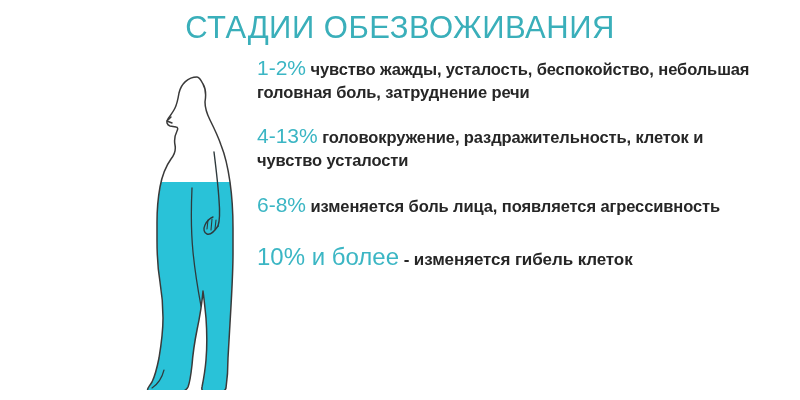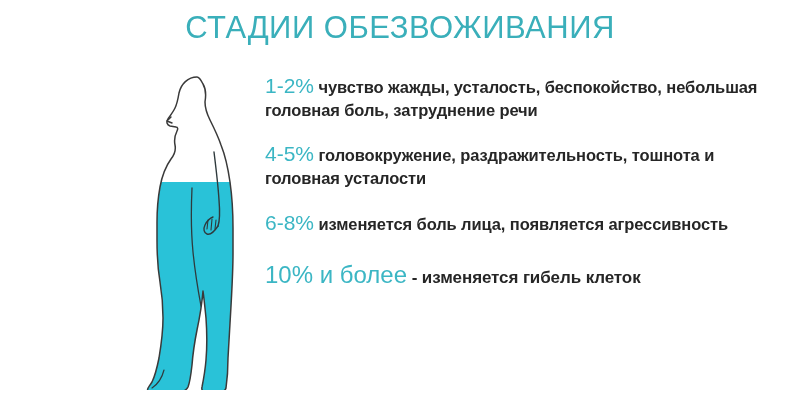"1-2% чувство жажды, усталость," .stages { margin-left: 8px -> none; top: 74px -> 56px }
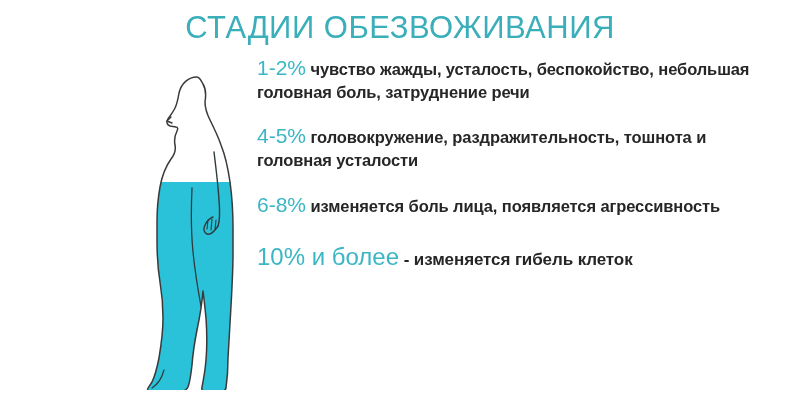"4-5%" span.pct { text: 4-5% -> 4-13% }
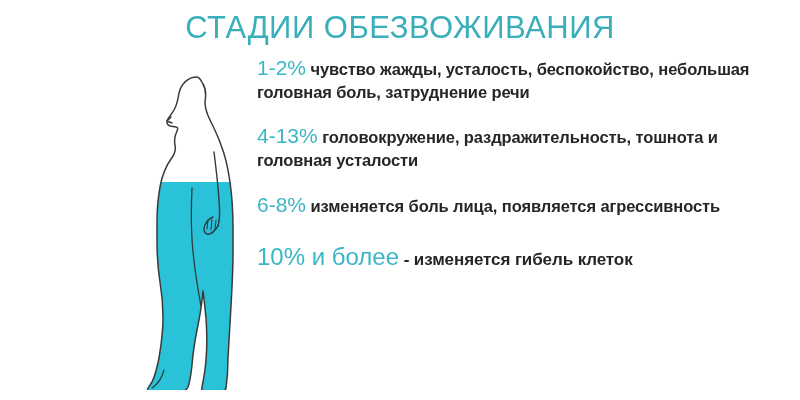"головокружение, раздражительность," span { text: тошнота и головная -> клеток и чувство }
